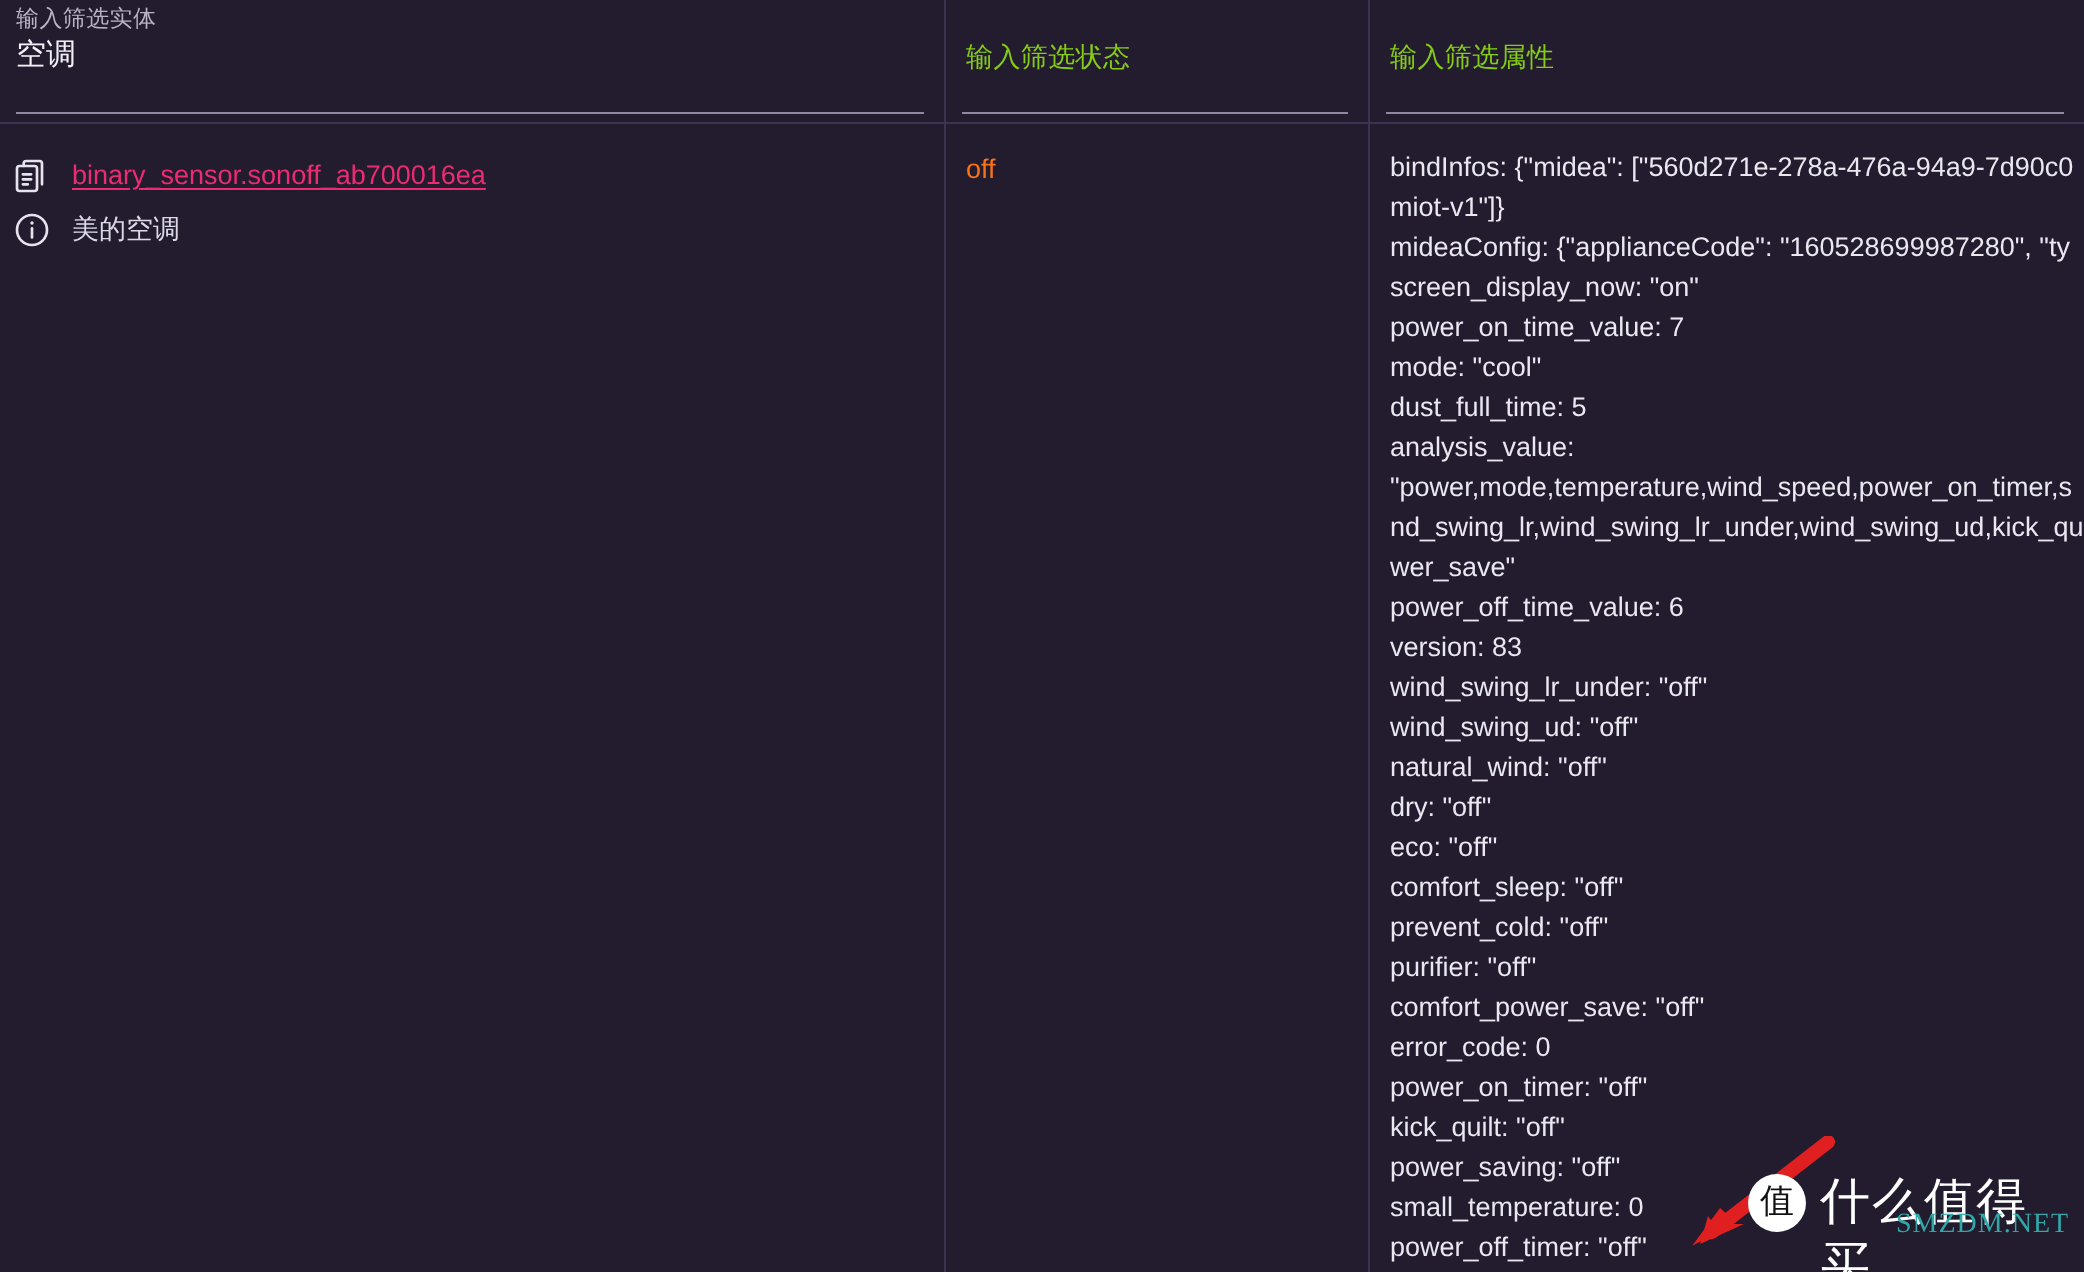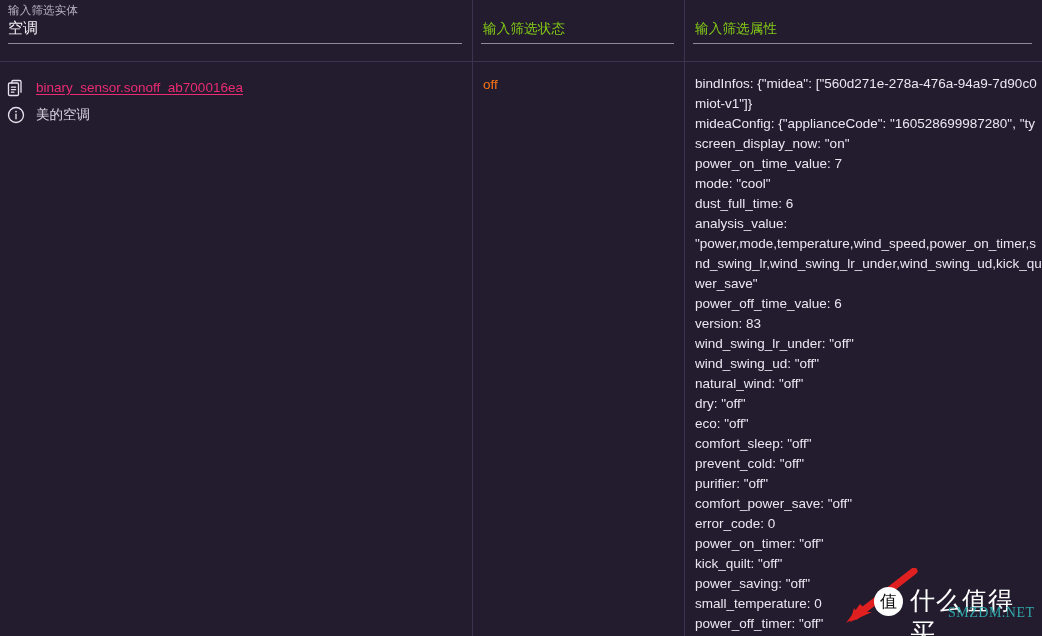"输入筛选实体" .col-head { height: 44px -> 57px }
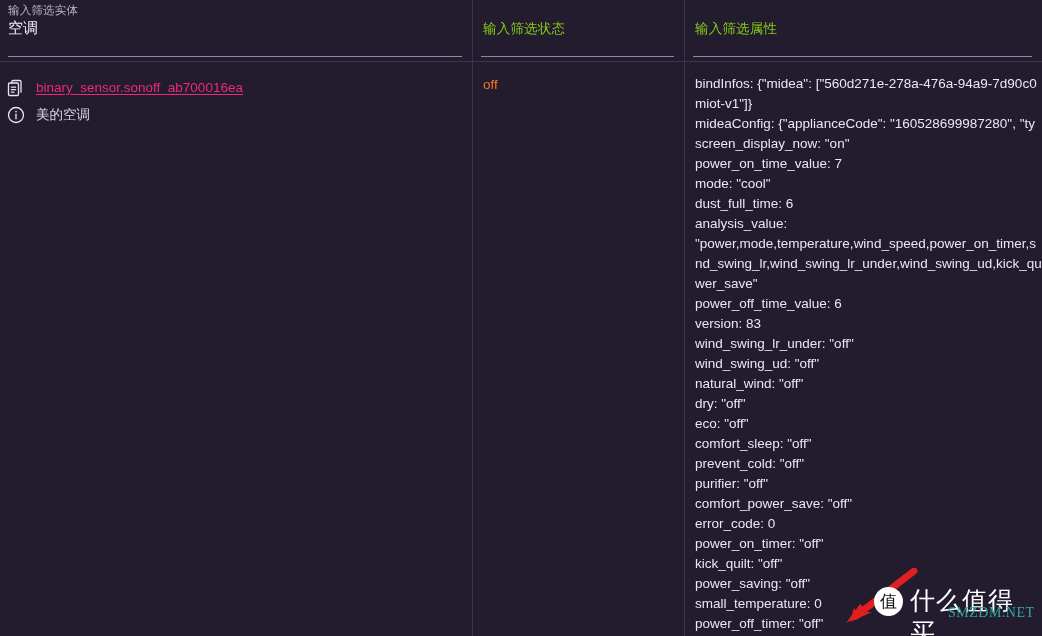"dust_full_time: 6" div.attr-line { text: 6 -> 5 }
